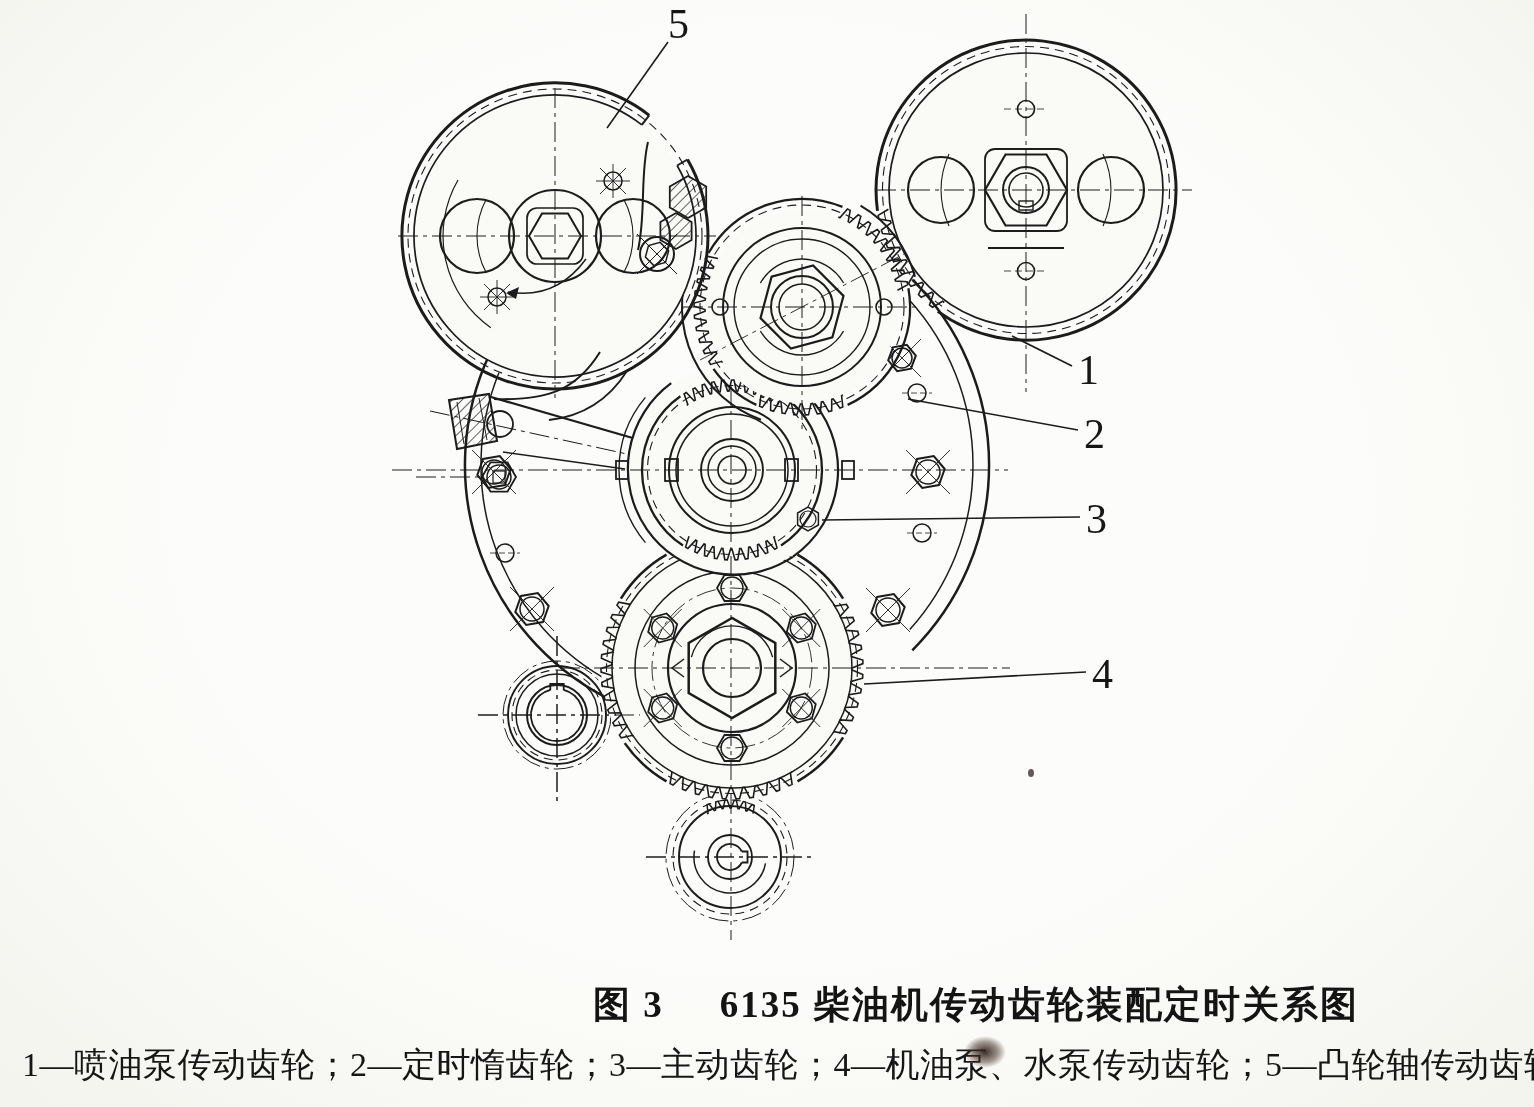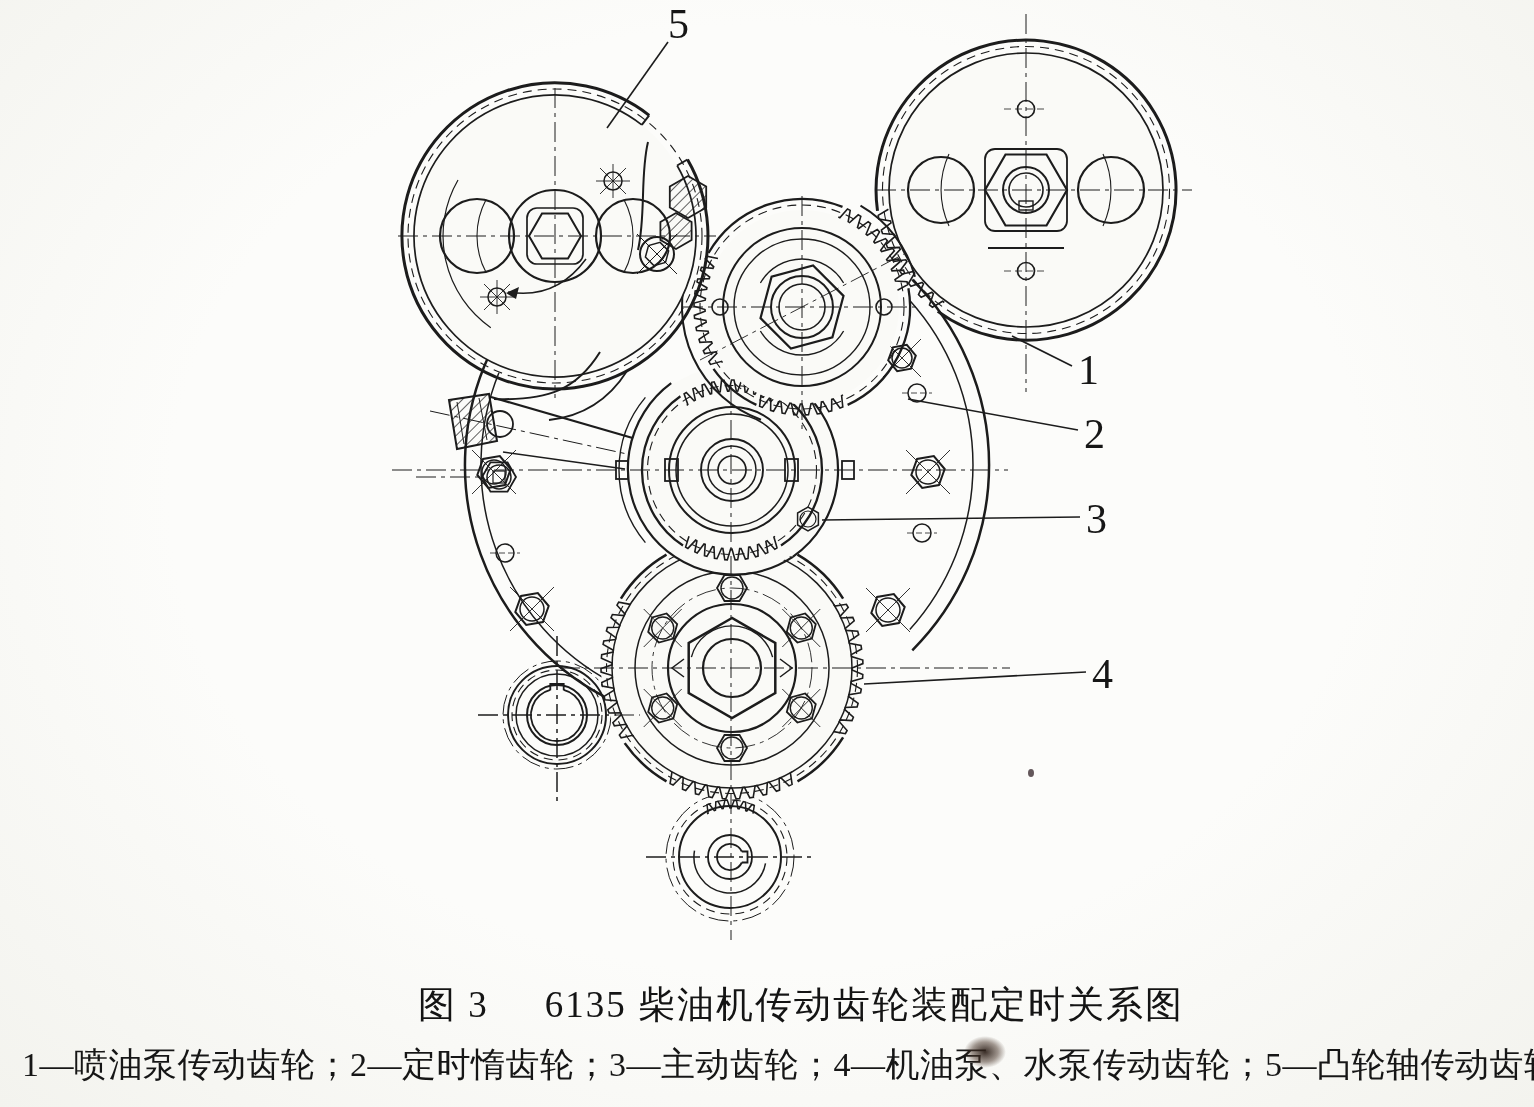"图 3 6135 柴油机传动齿轮装配定时关系图" .caption { font-weight: 400 -> 700; text-align: none -> center }
